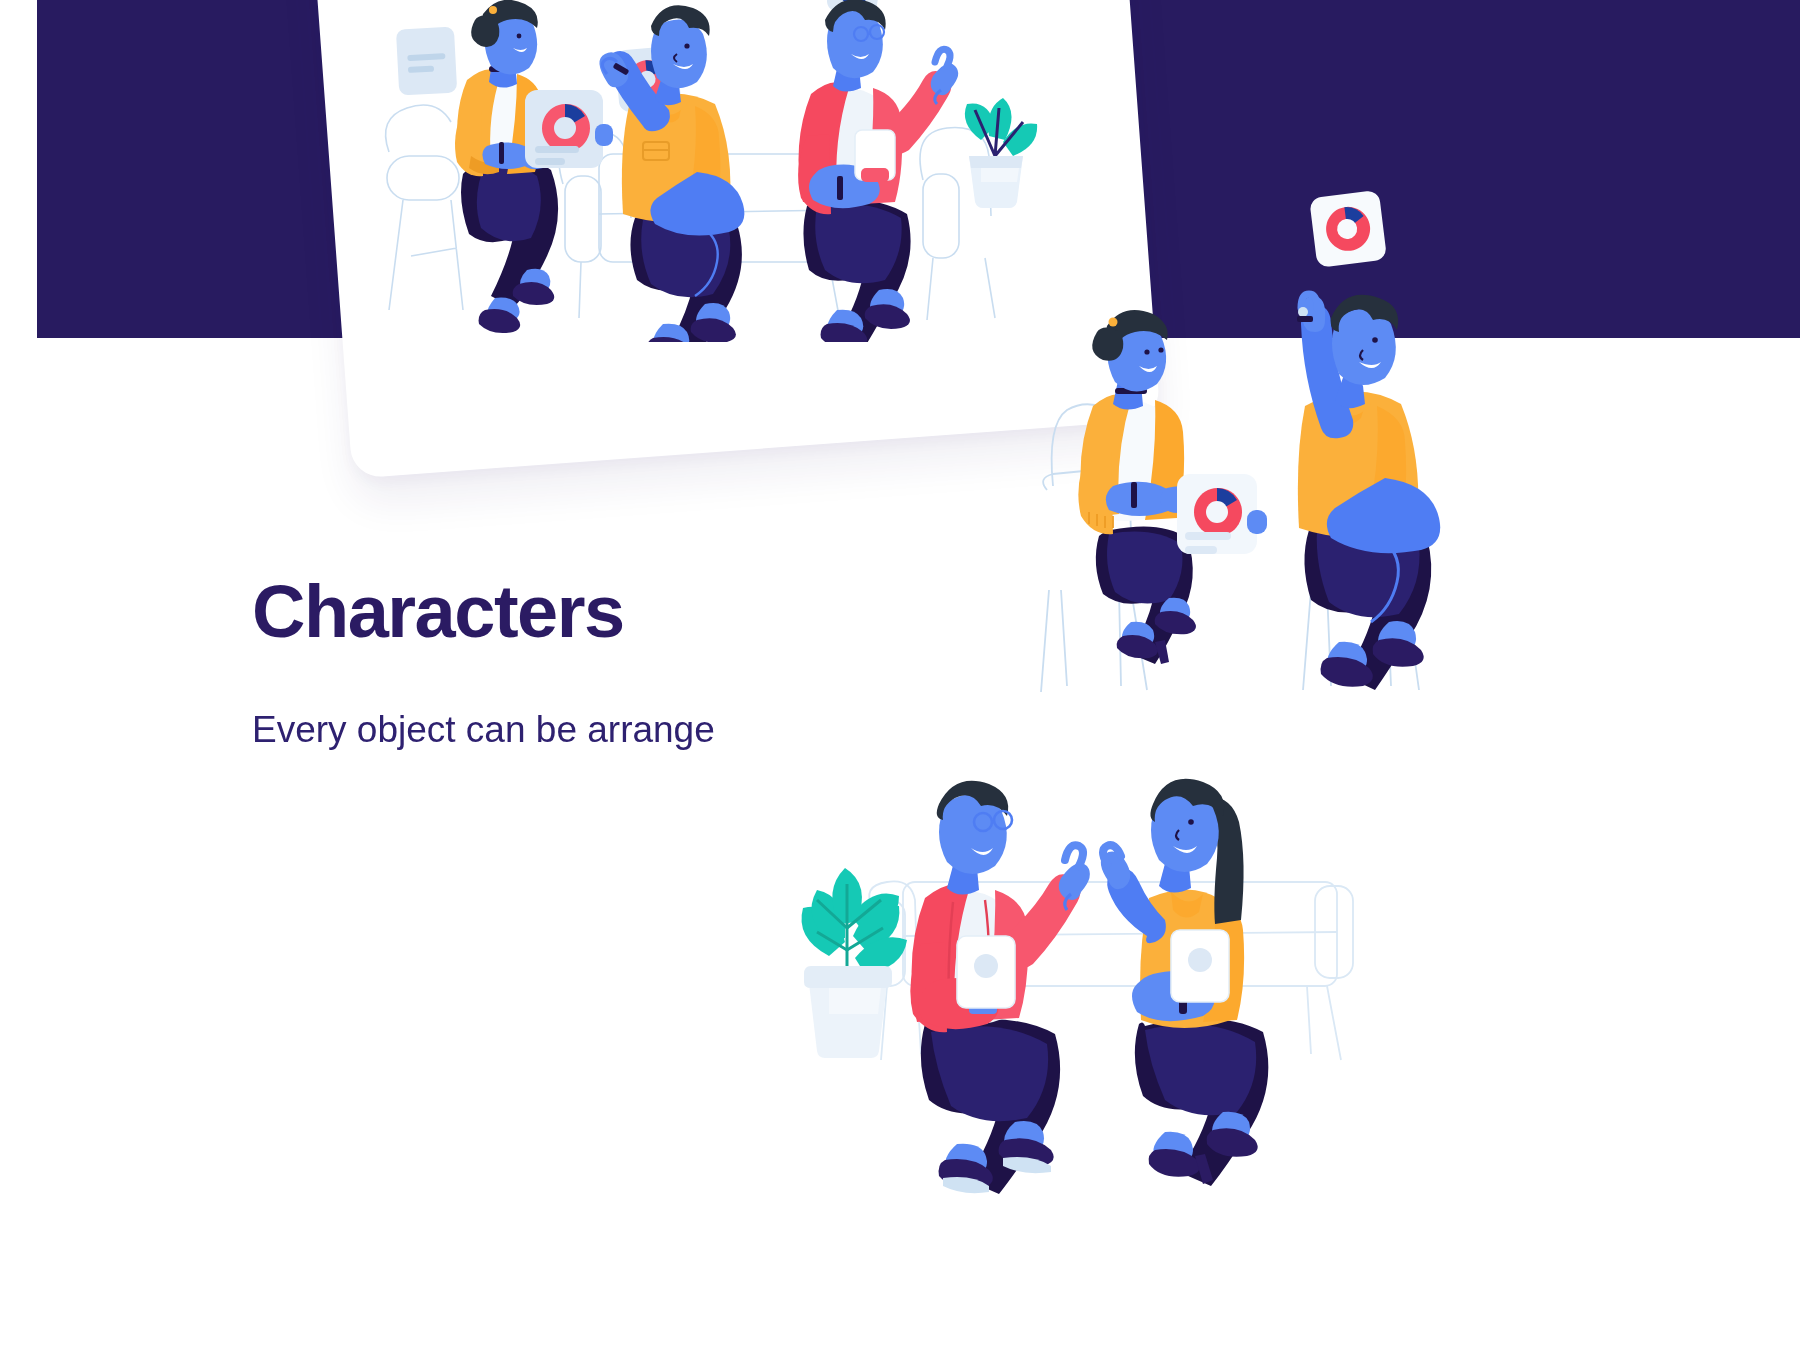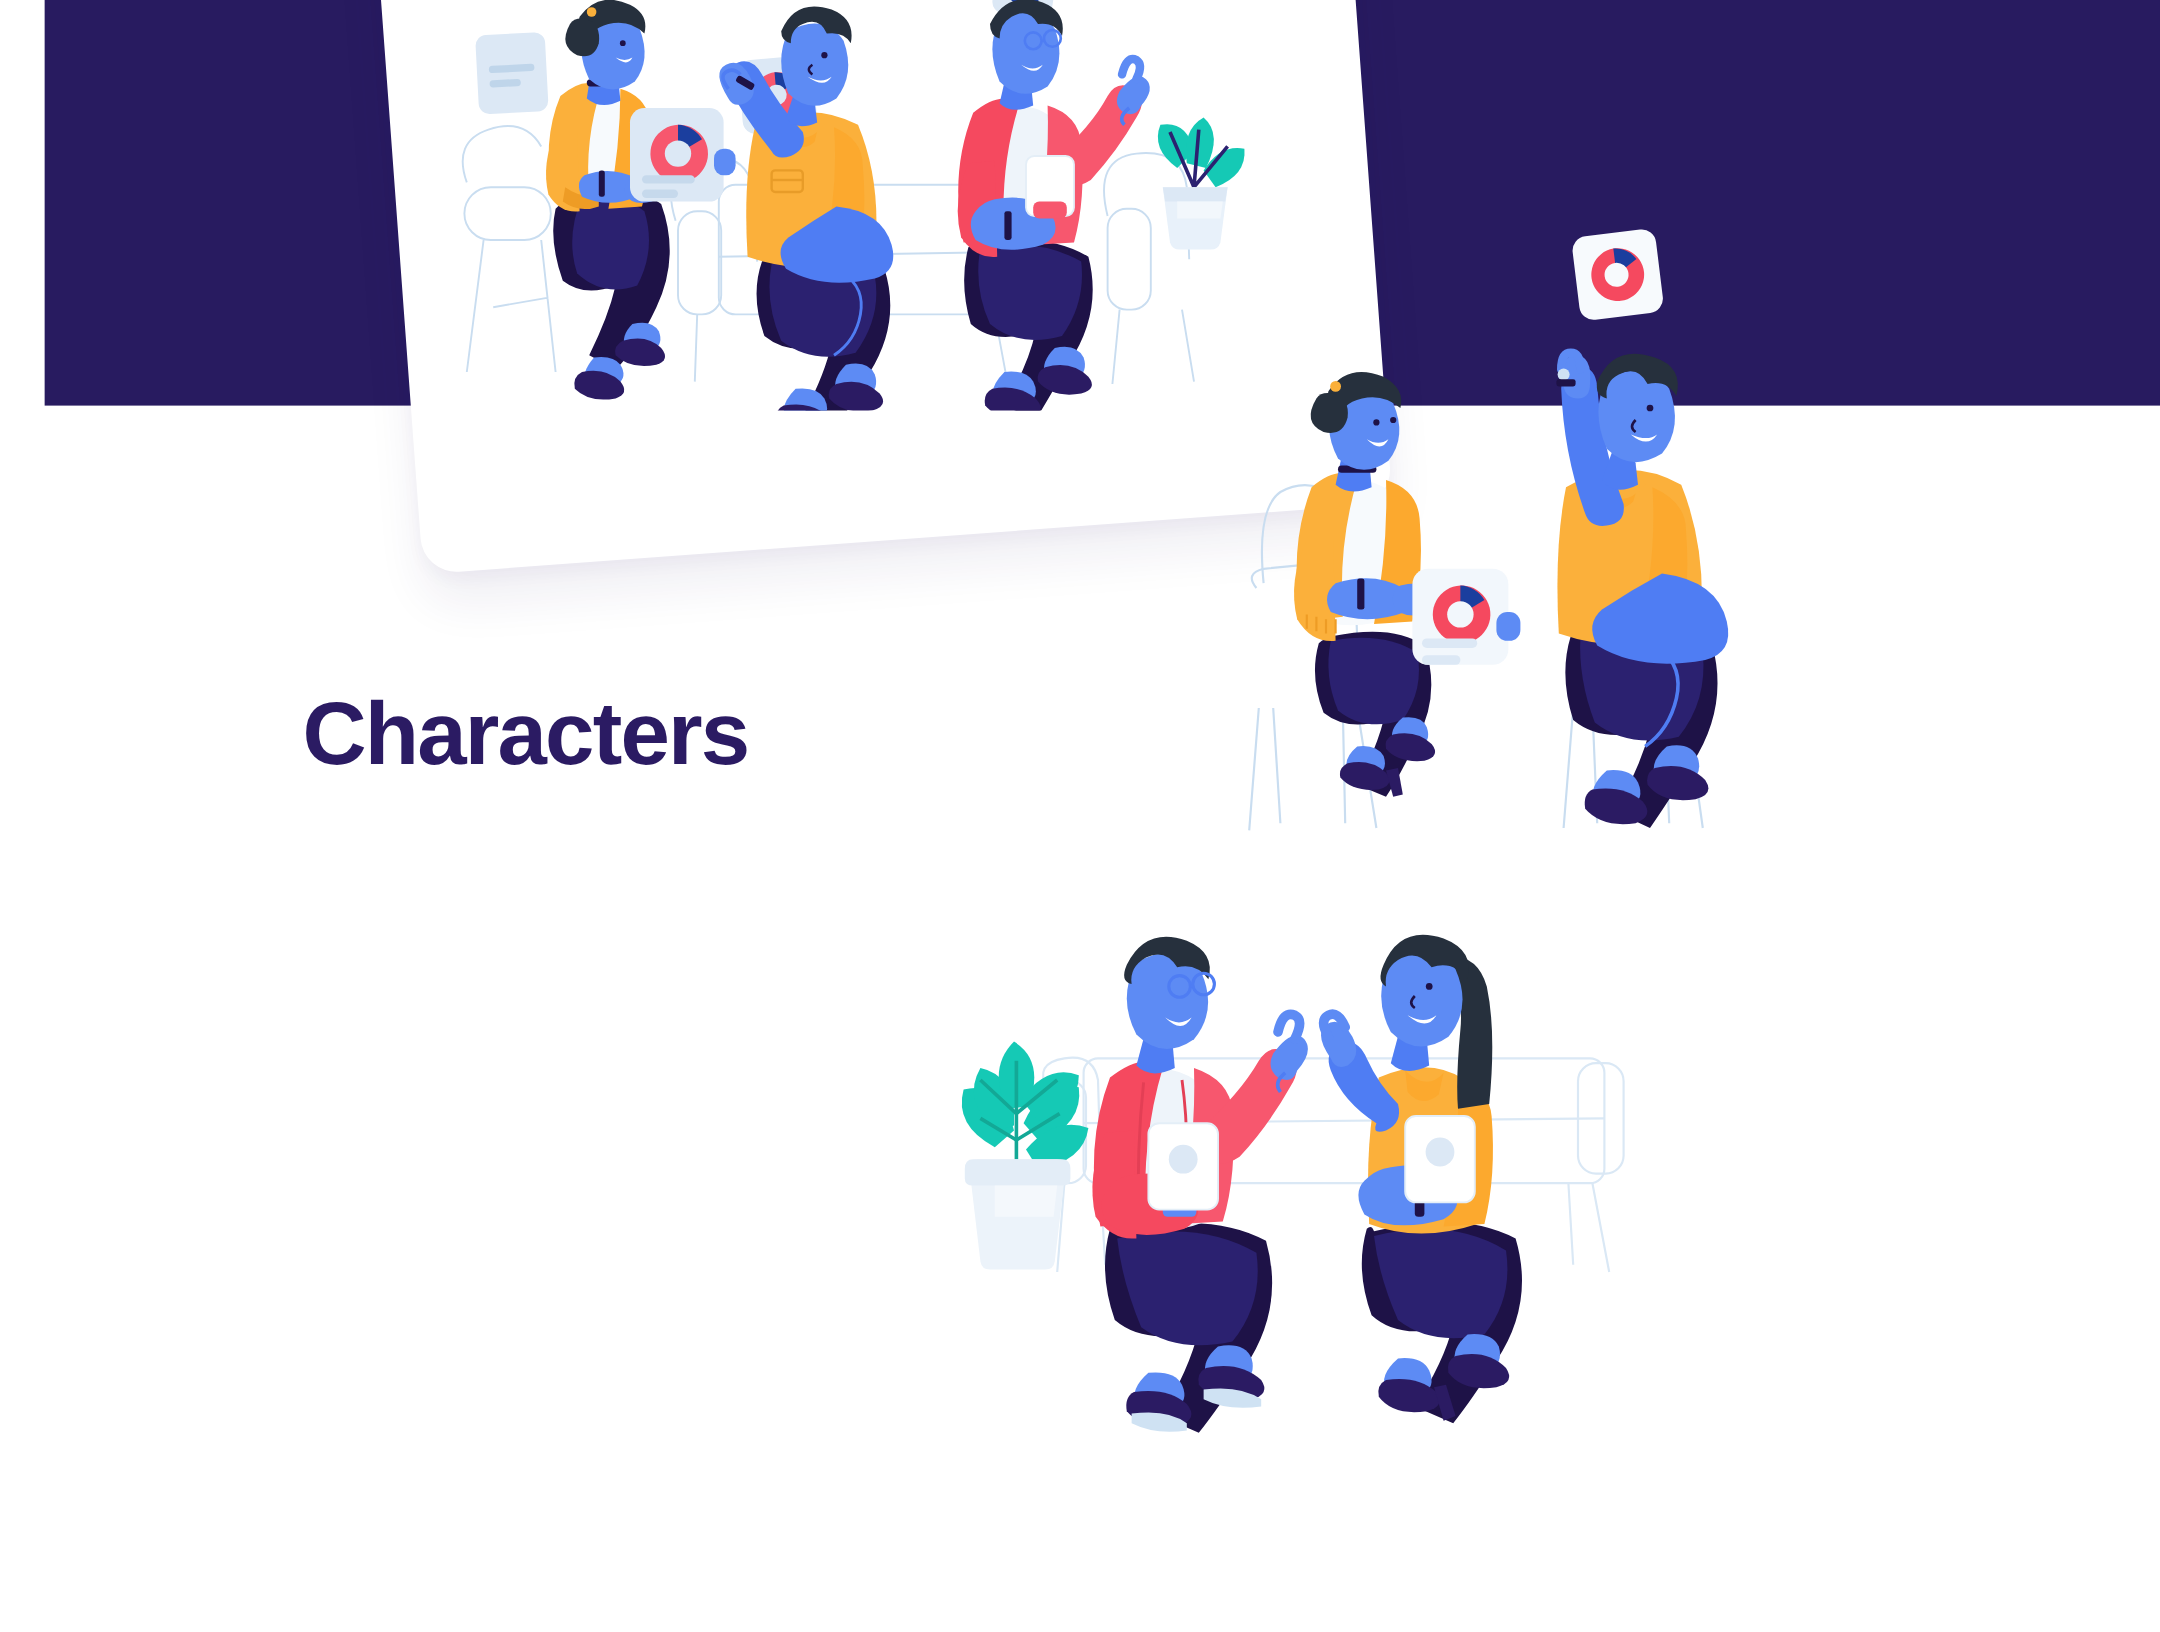"Every object can be arrange" div.subtitle-line { html: none -> <div>Every object can be arrange</div> }
